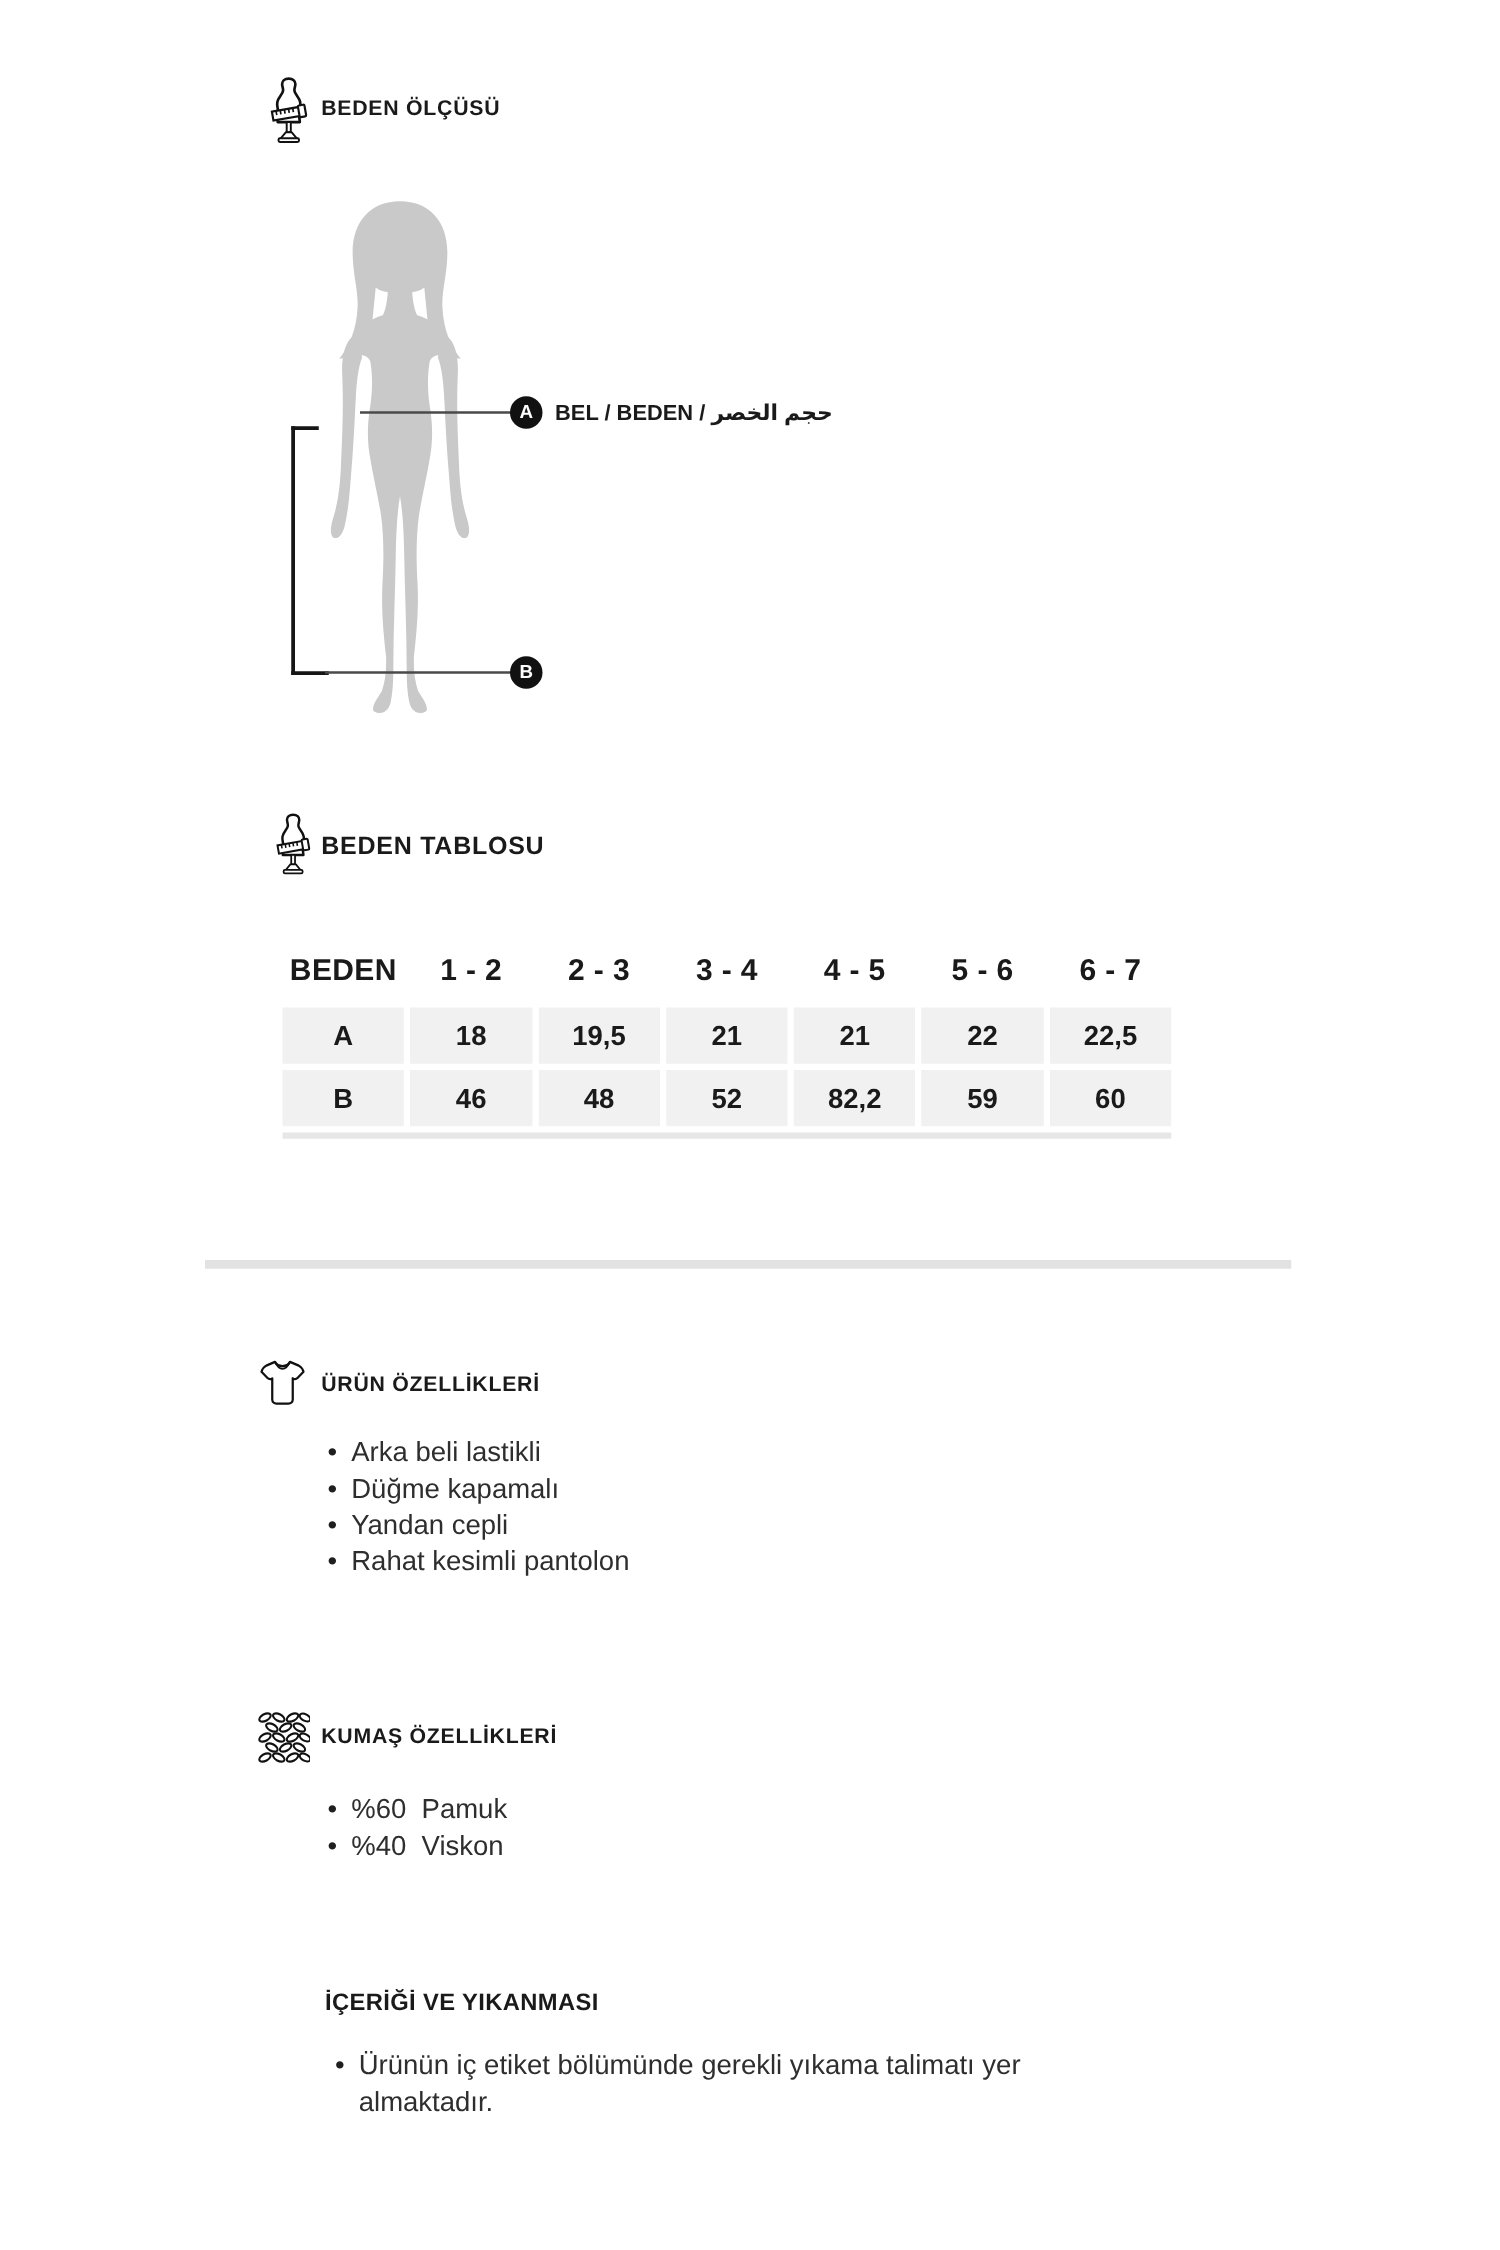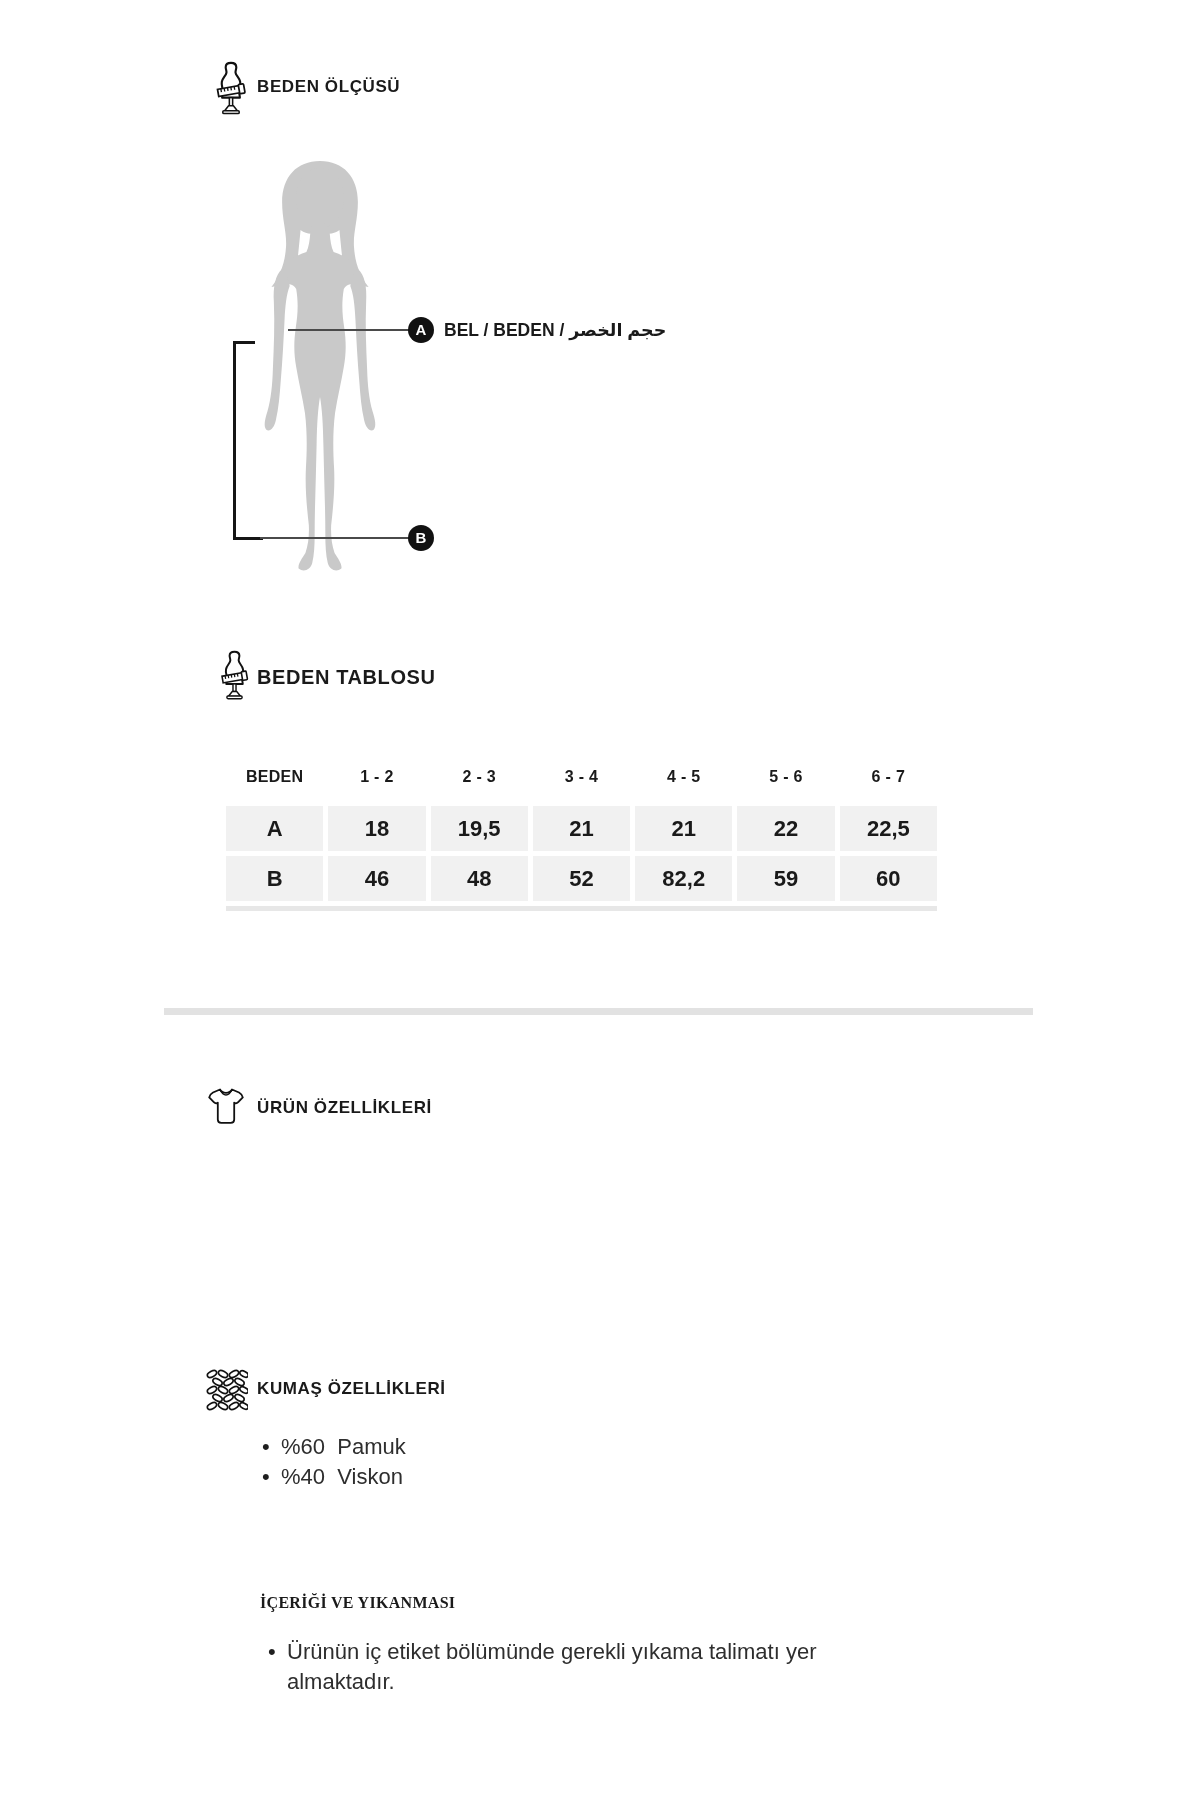"BEDEN" .t-header .cell { font-size: 16px -> 24px }
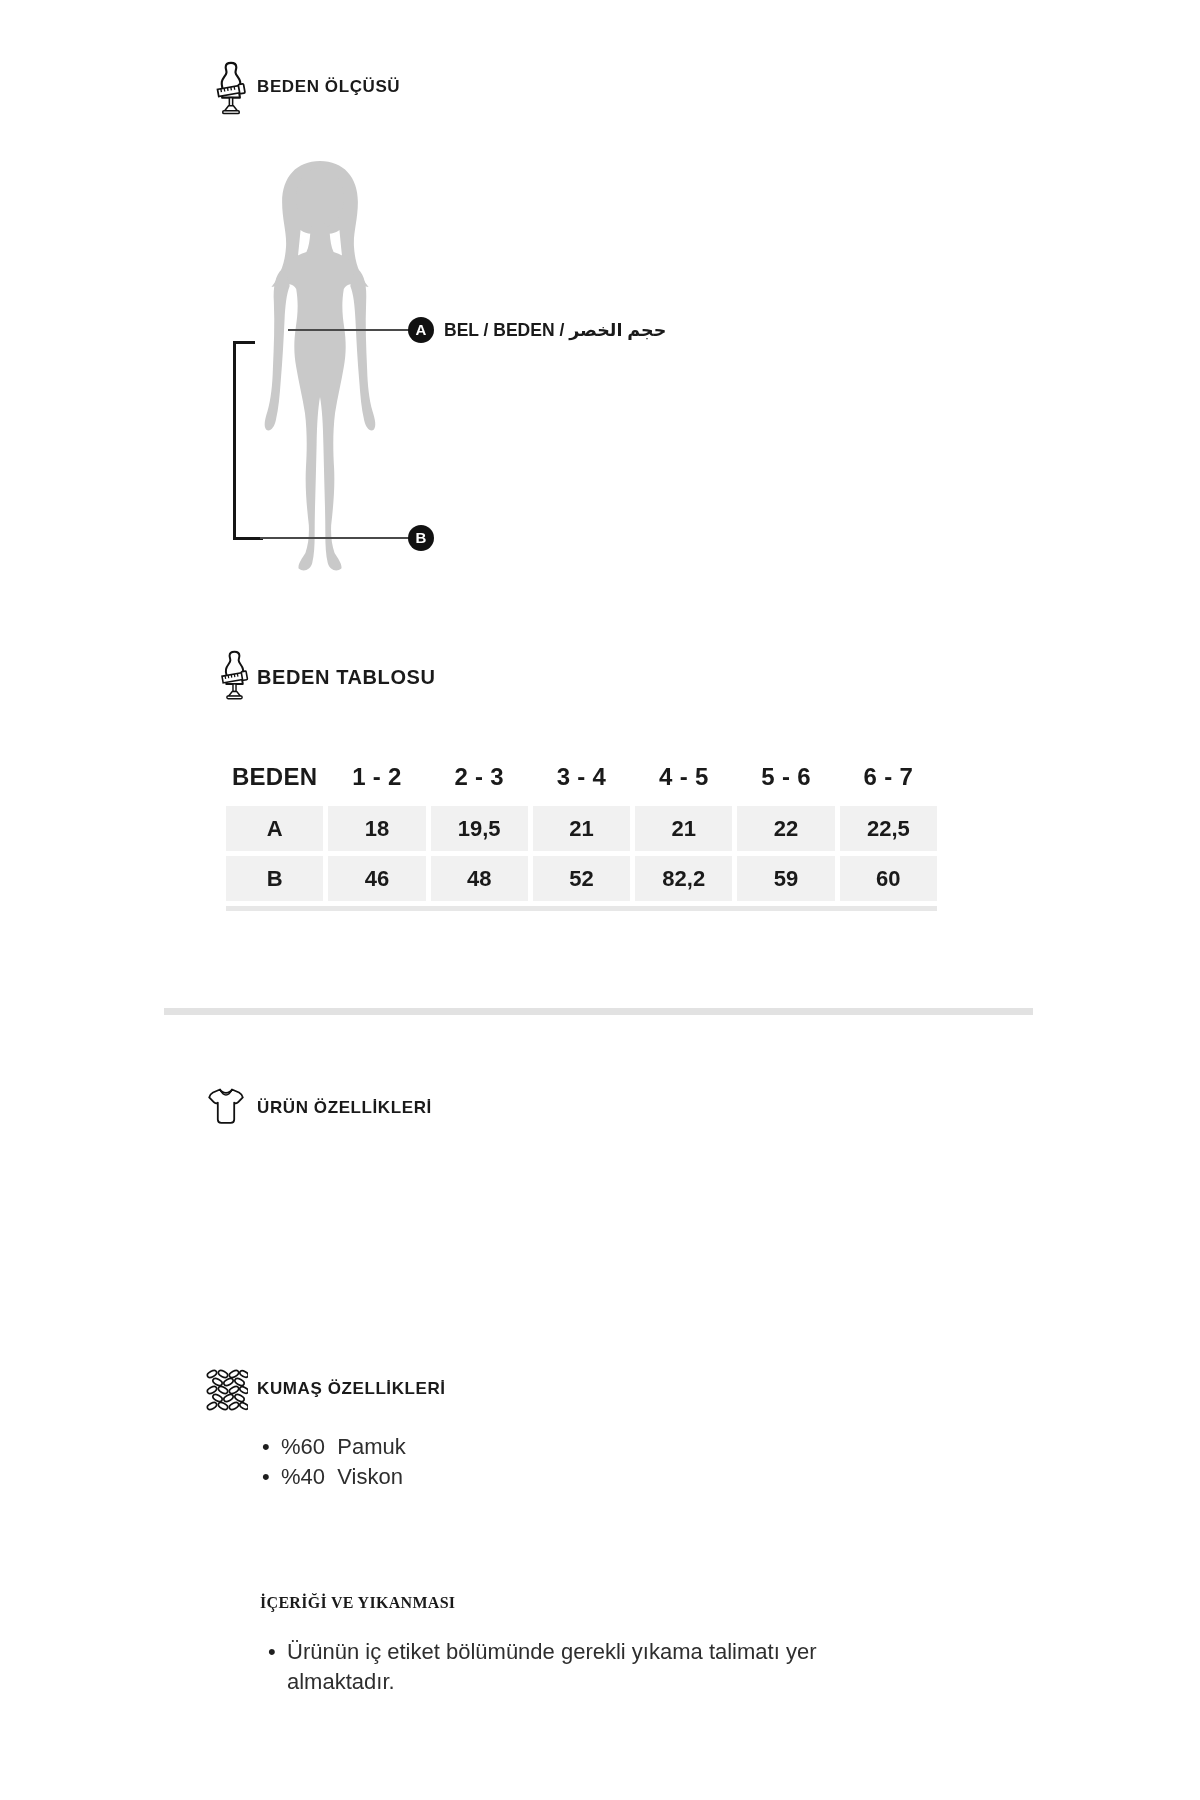"Arka beli lastikli" ul.abs { html: none -> <ul> <li>Arka beli lastikli</li> <li>Düğme kapamalı</li> <li>Yandan cepli</li> <li>Rahat kesimli pantolon</li> </ul> }
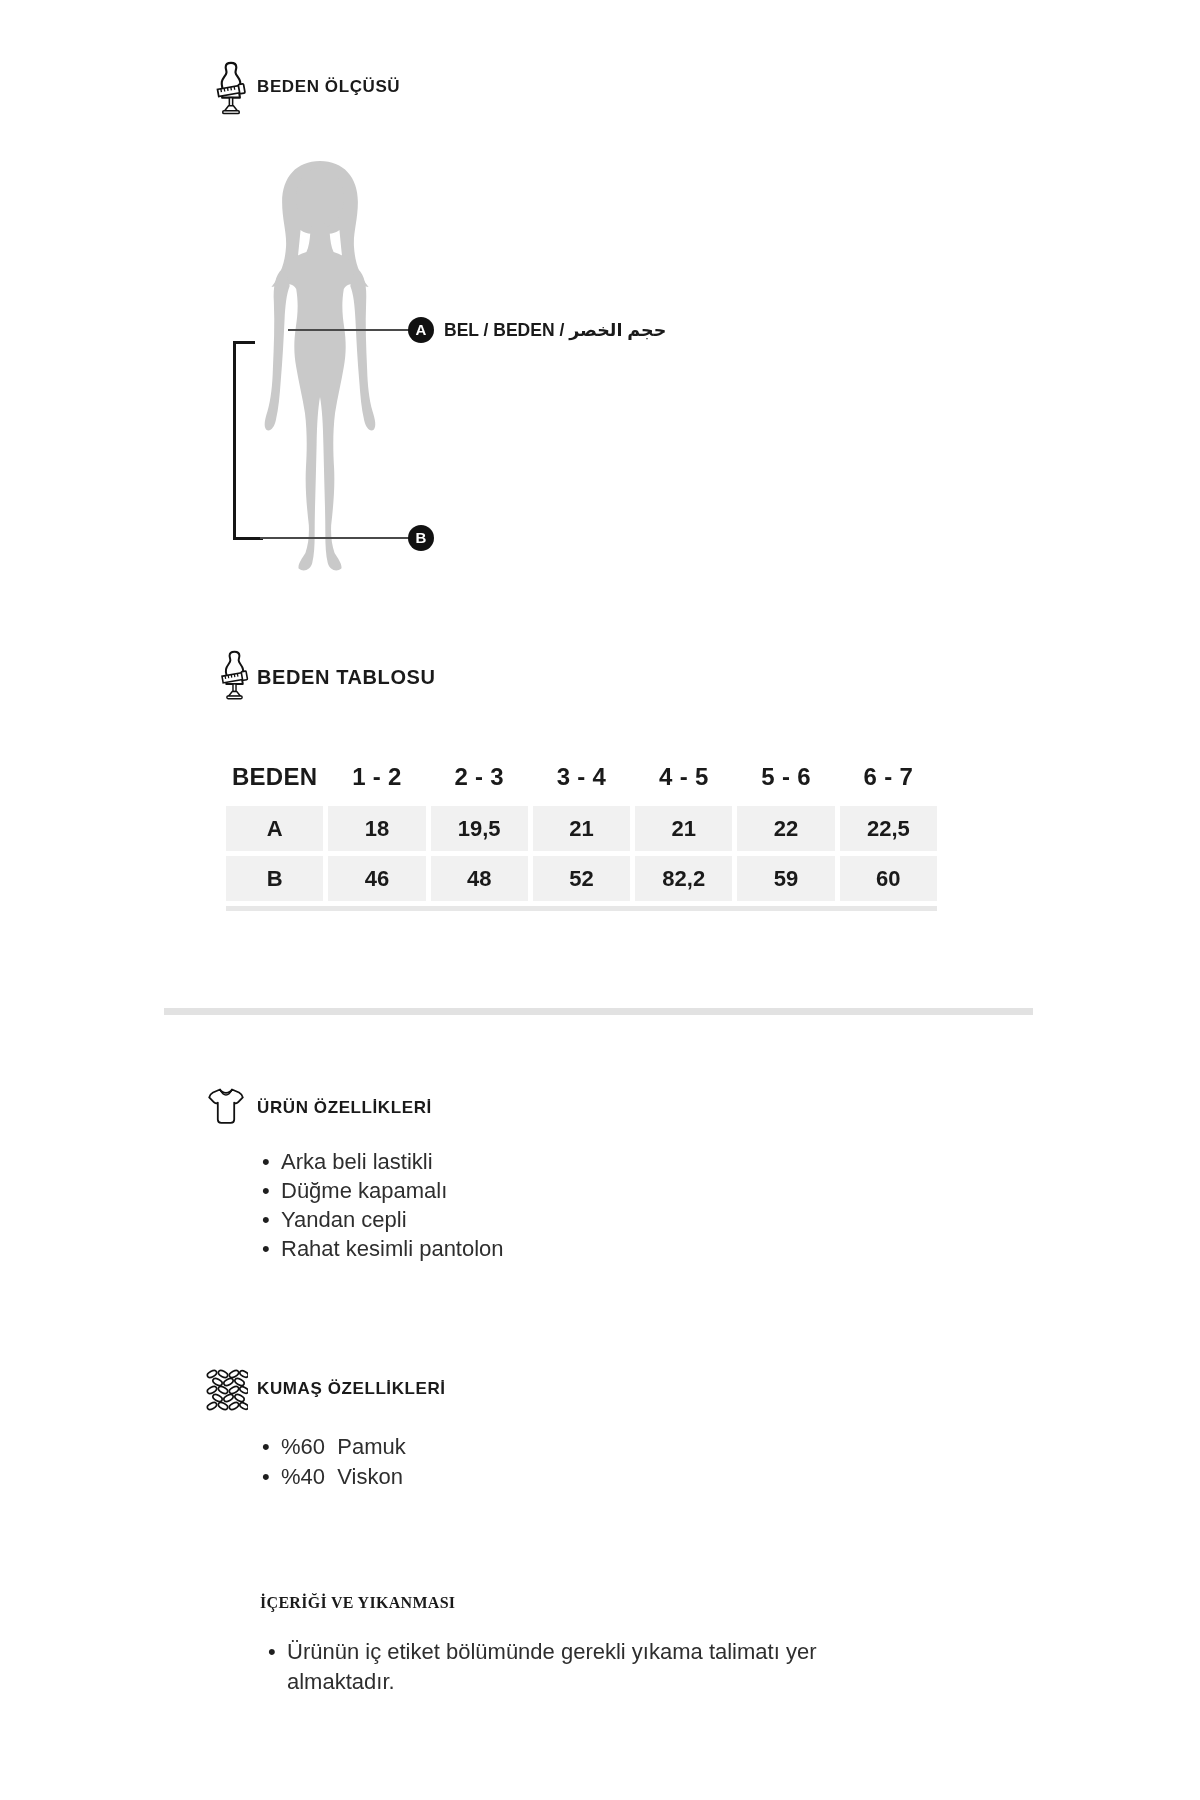"İÇERİĞİ VE YIKANMASI" .h24 { font-family: Liberation Serif, serif -> none; font-size: 16px -> 19px }
